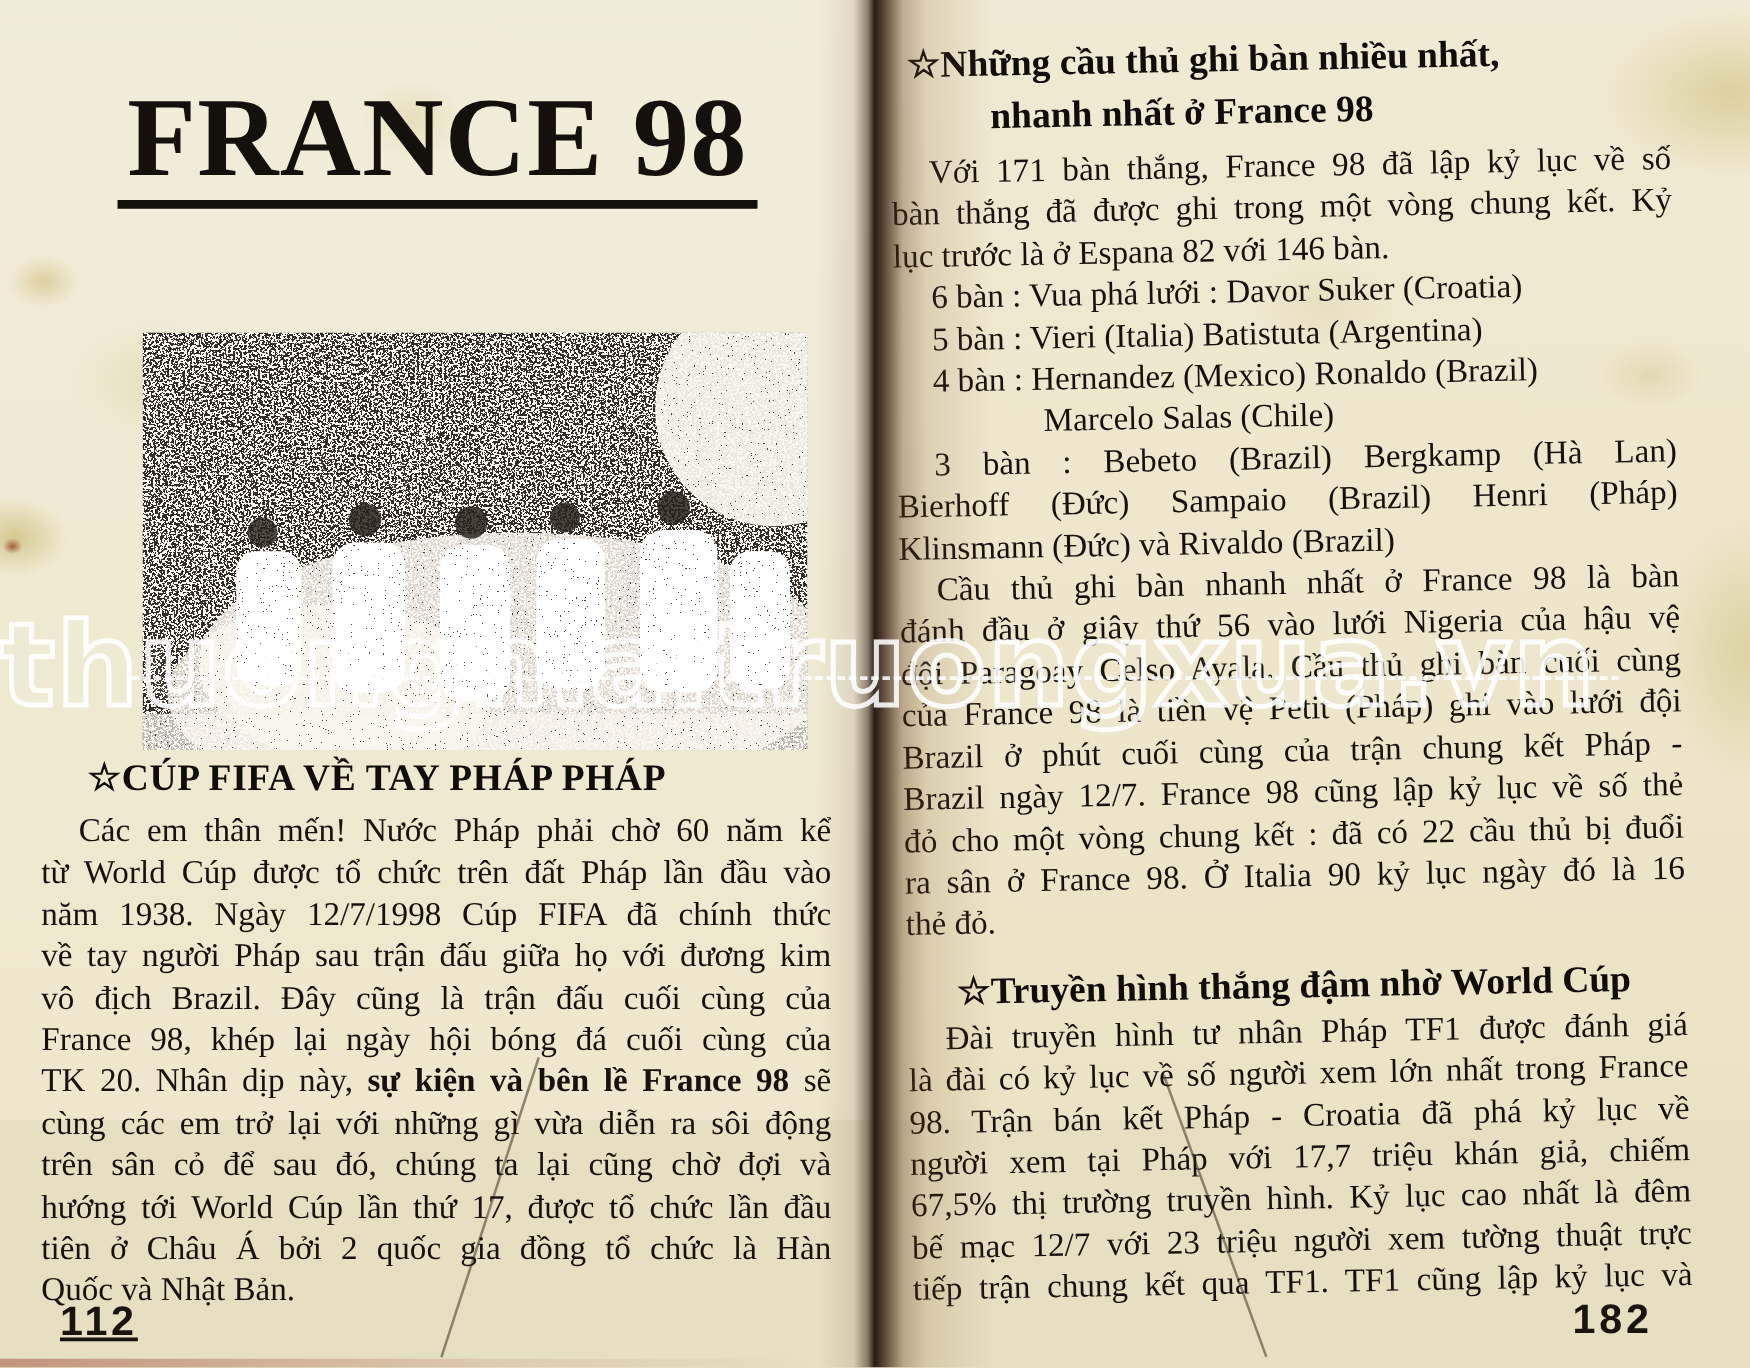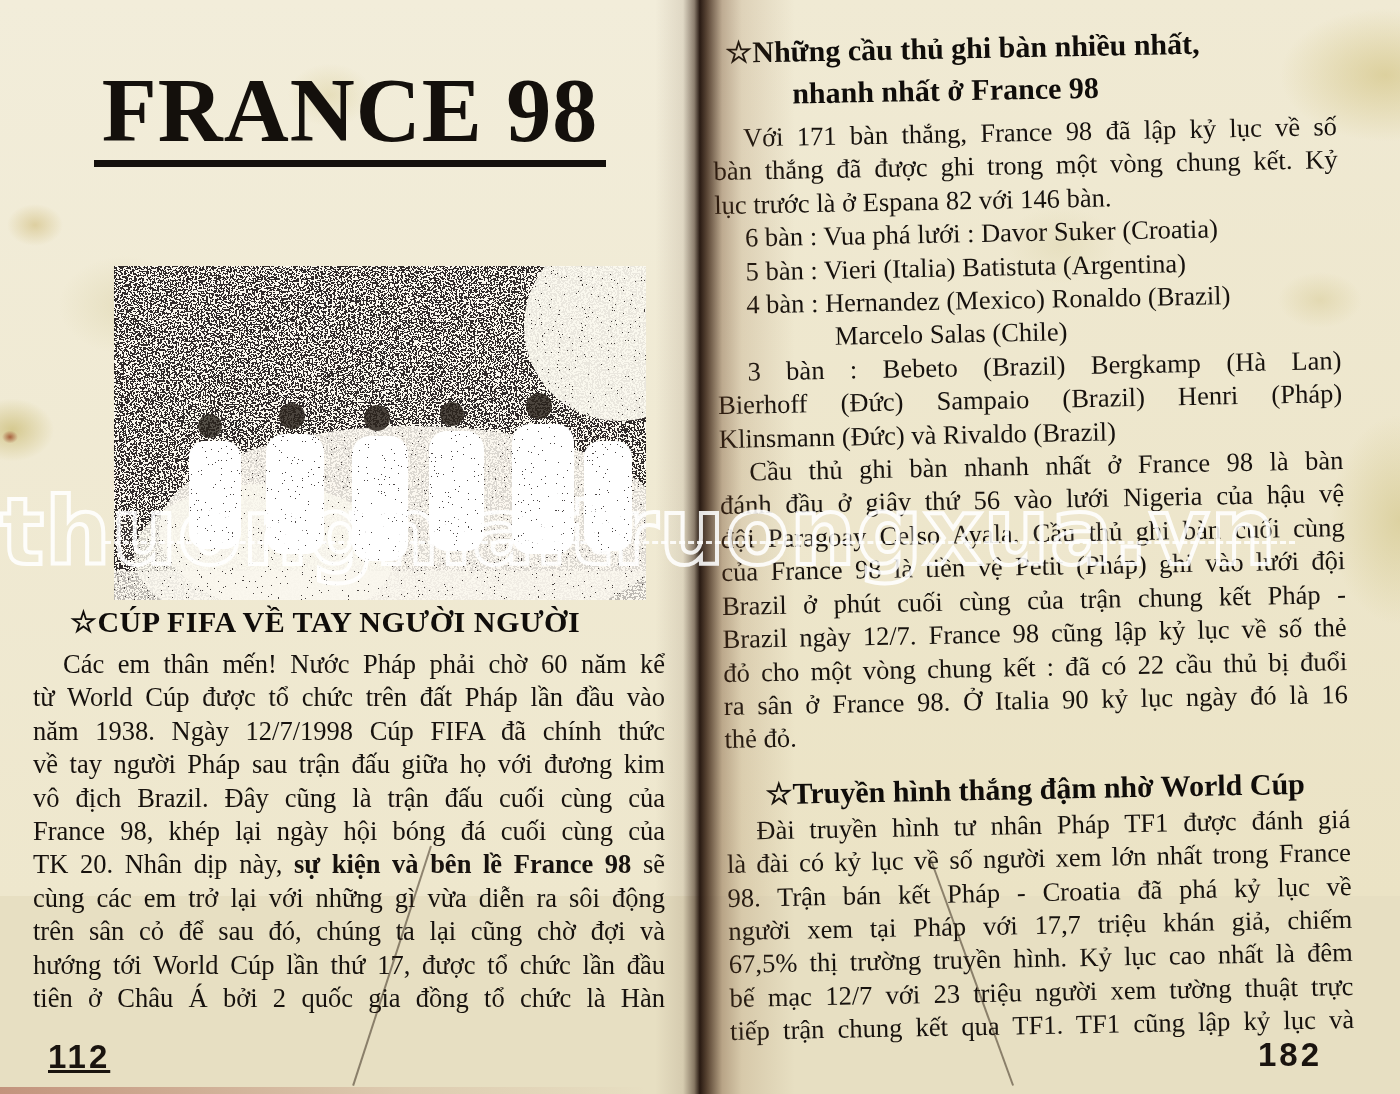"☆CÚP FIFA VỀ TAY NGƯỜI" div { text: NGƯỜI NGƯỜI -> PHÁP PHÁP }
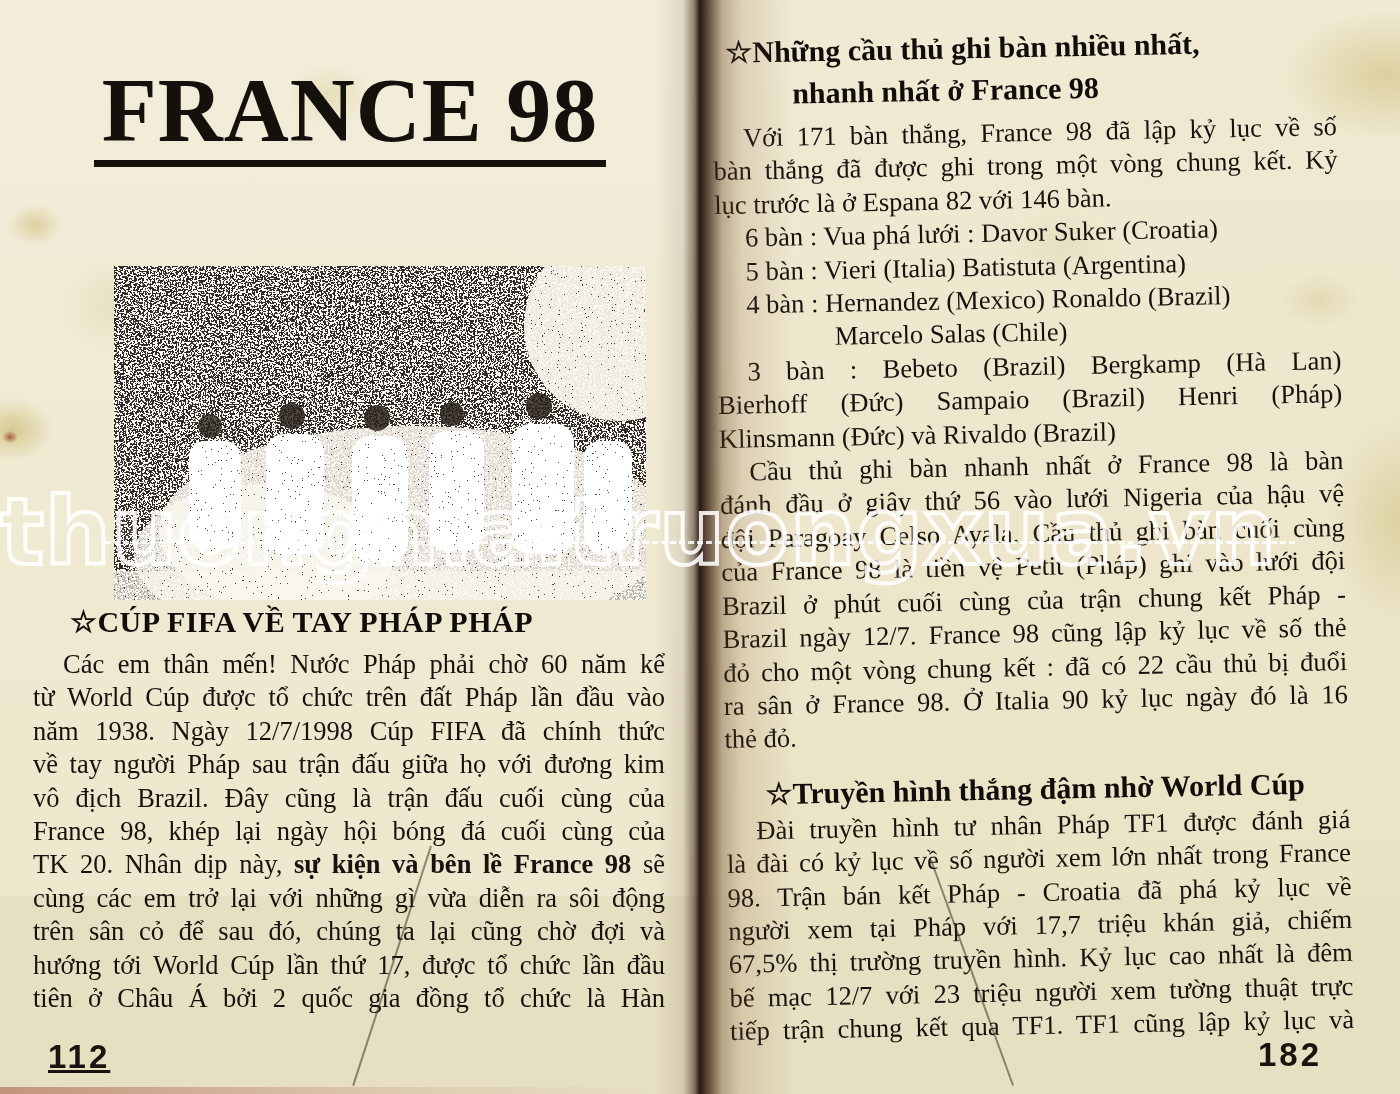"Quốc và Nhật Bản." div.tline { html: none -> <div>Quốc và Nhật Bản.</div> }
